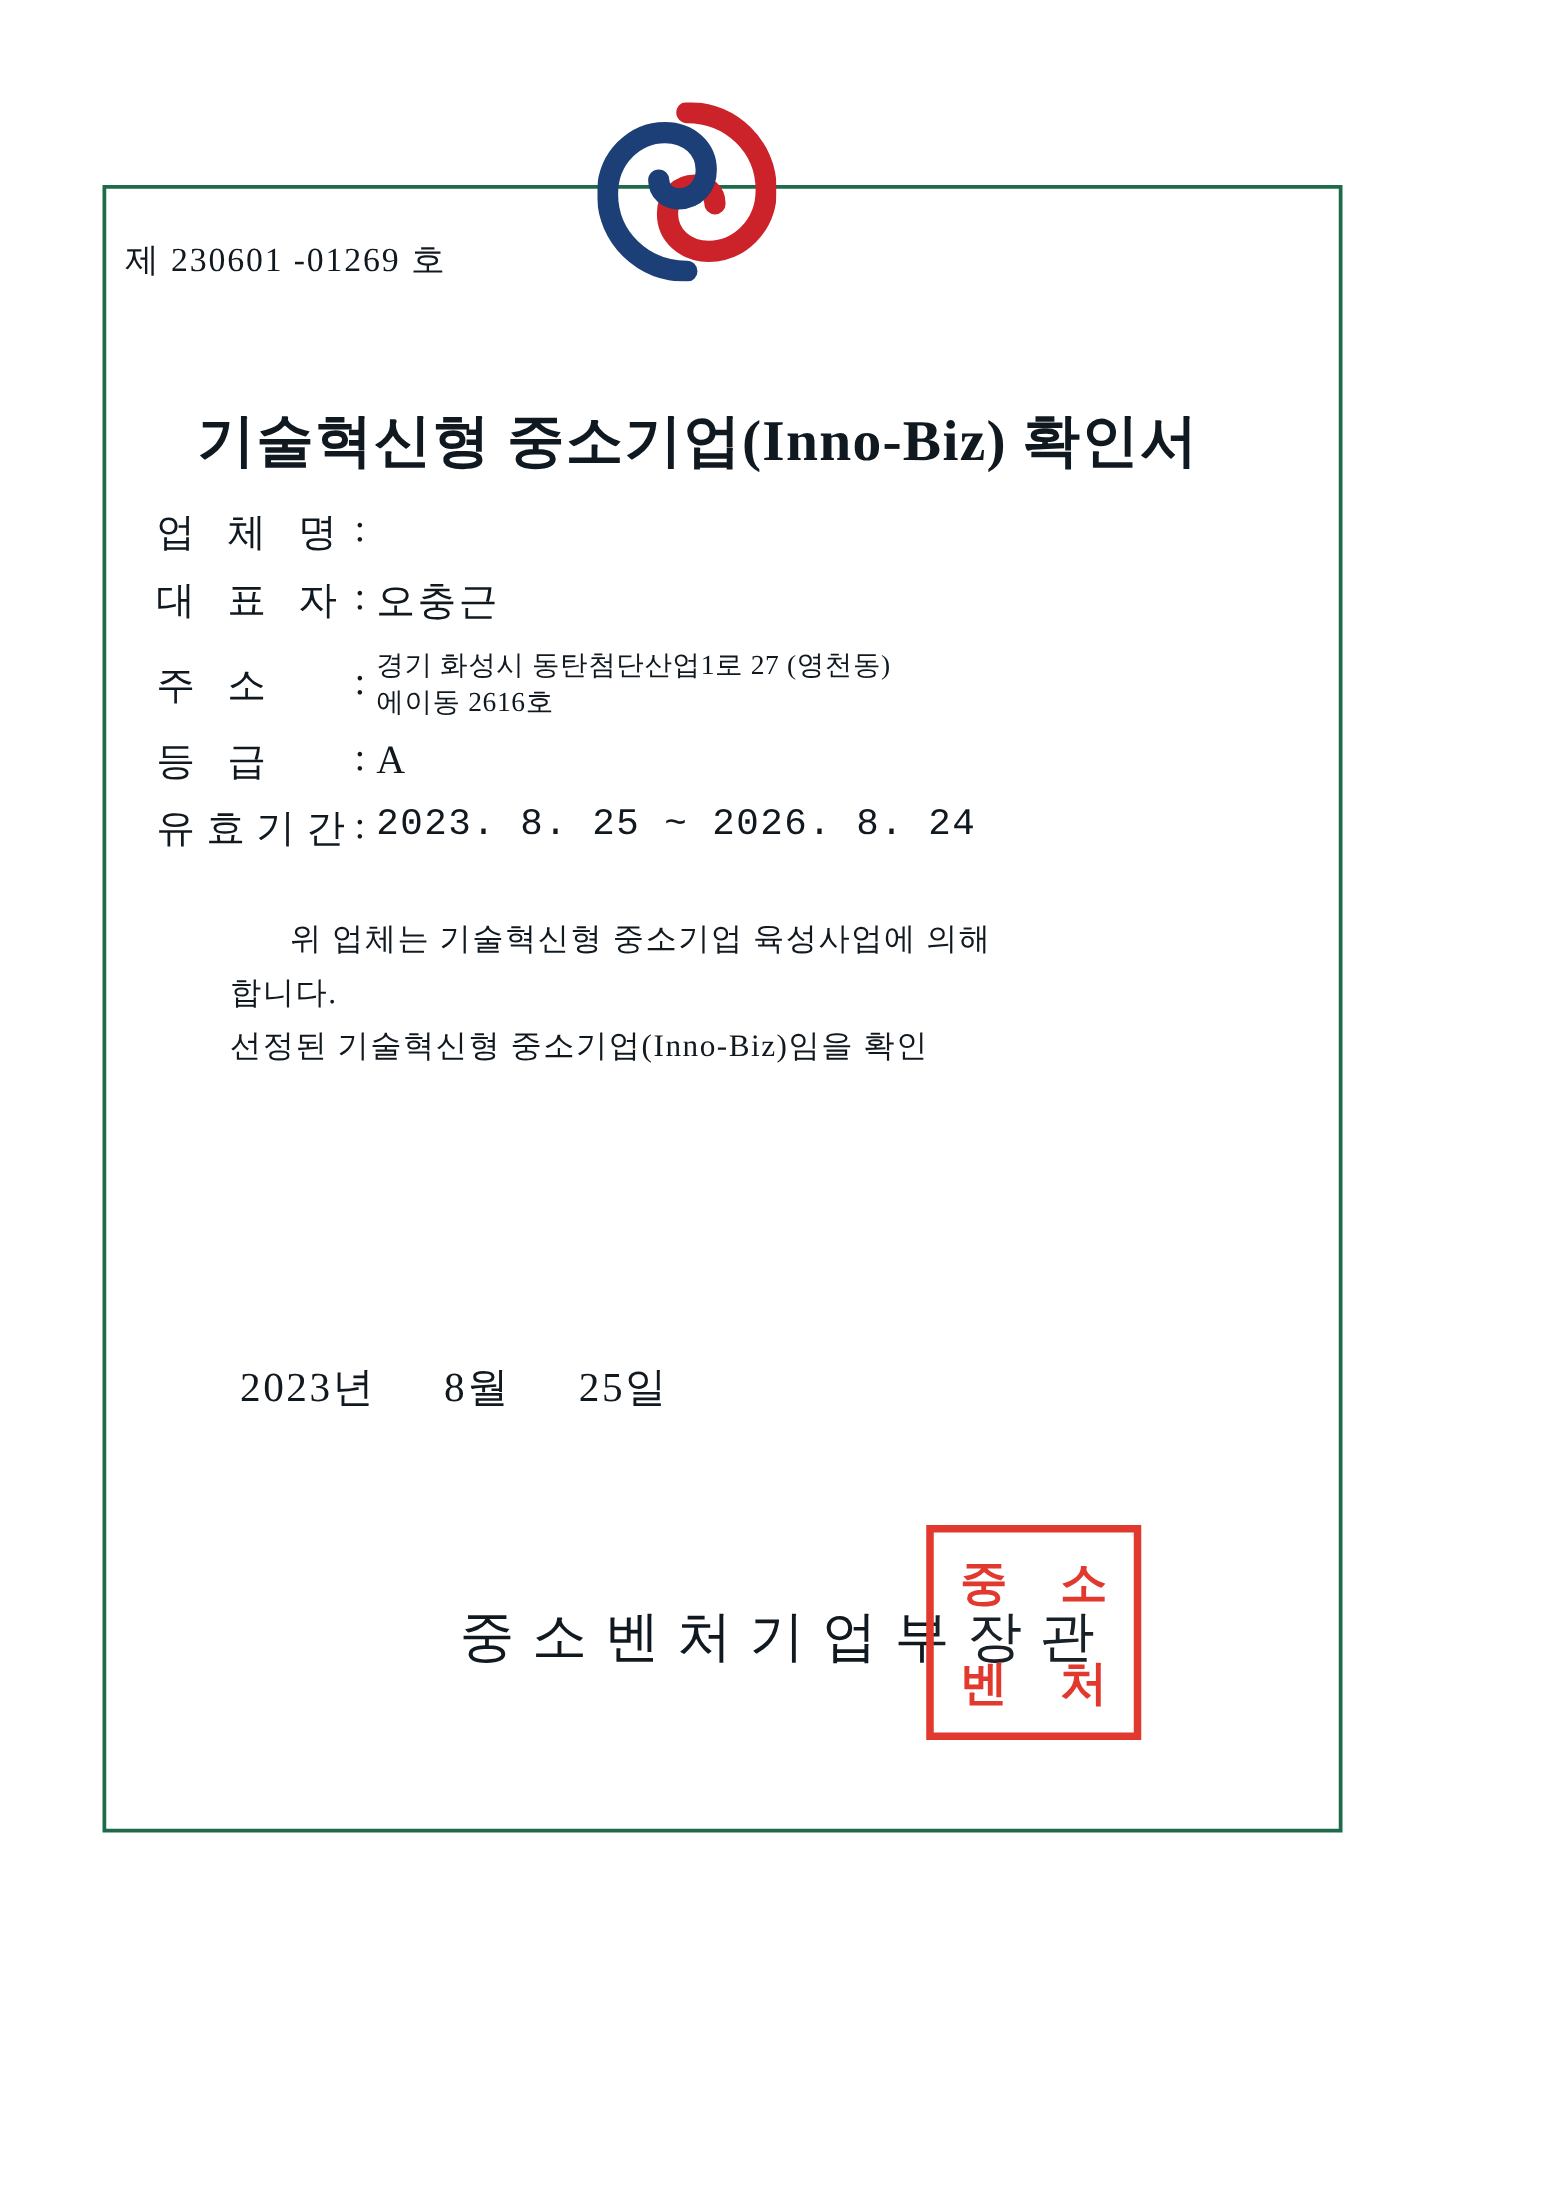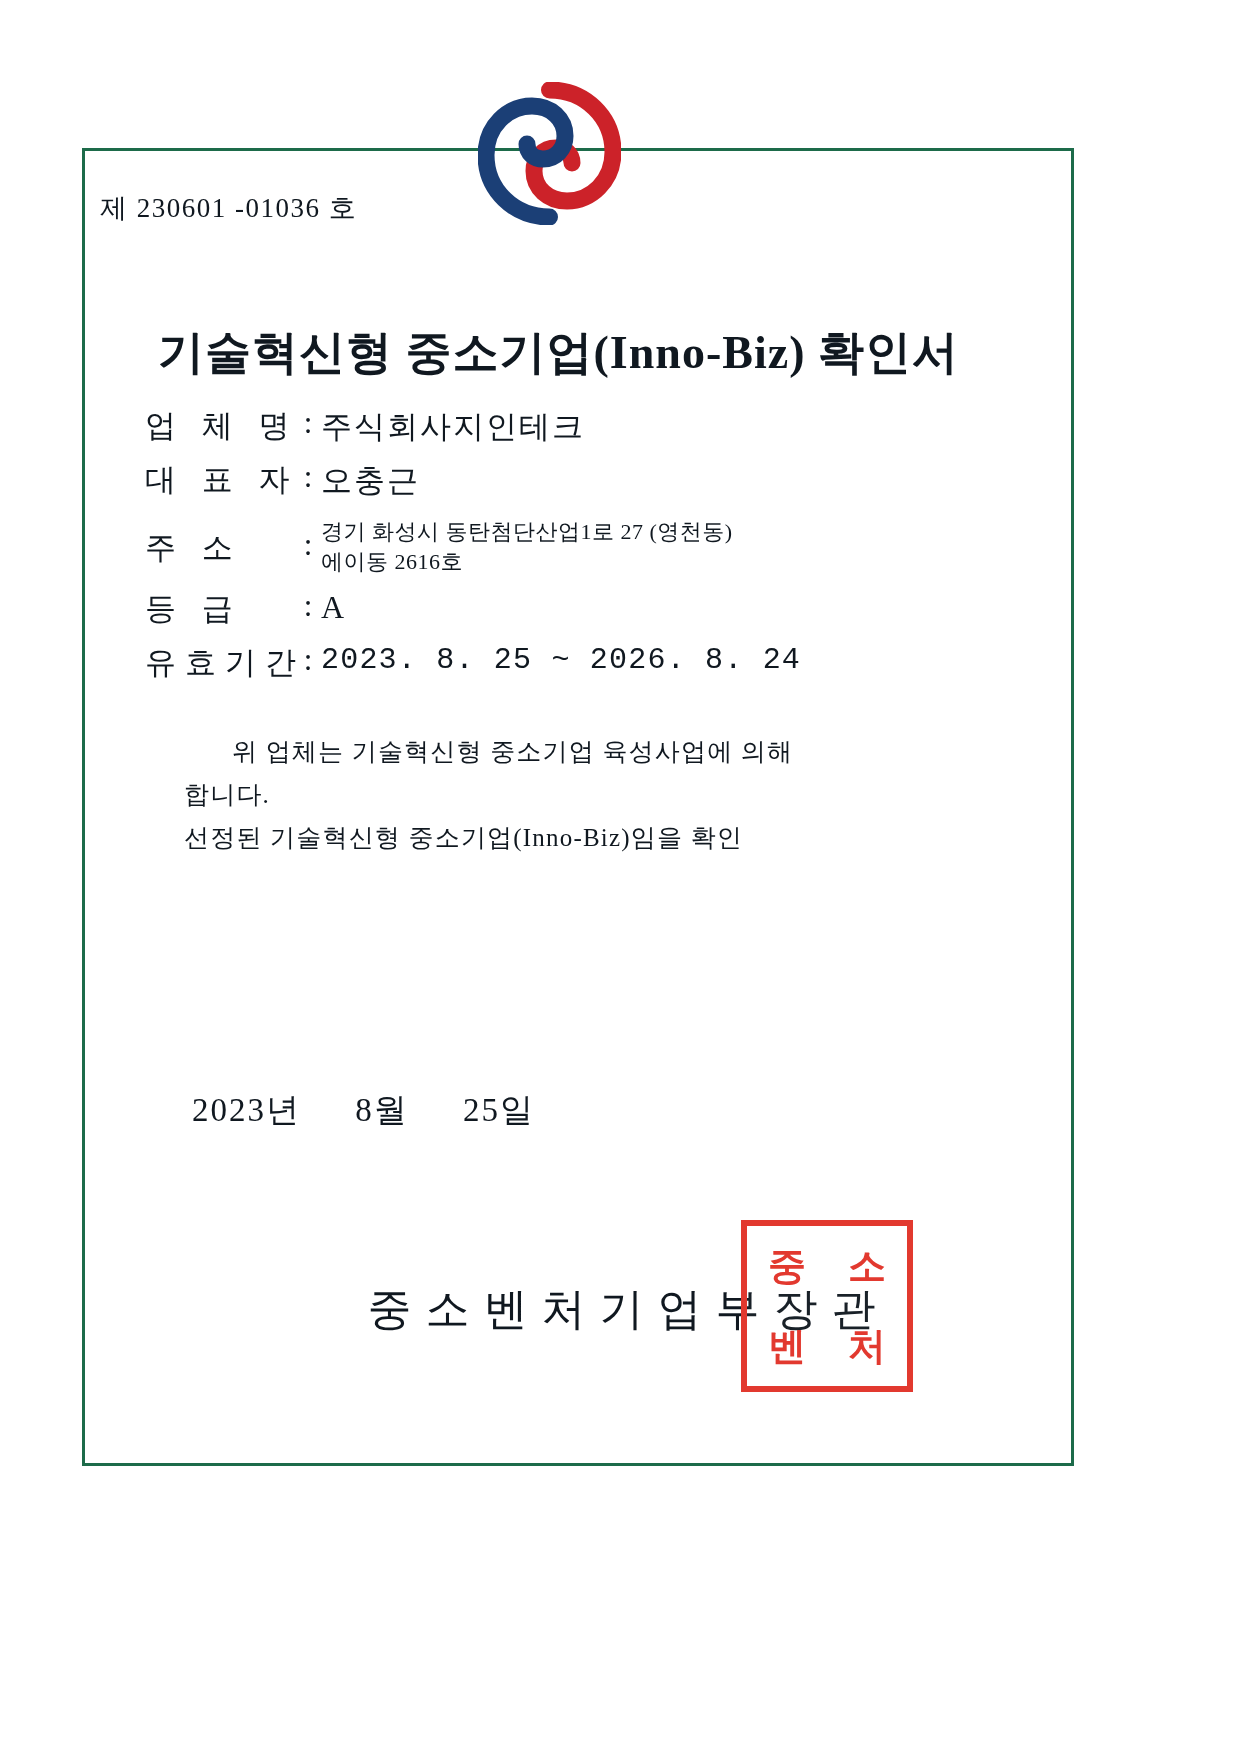"제 230601 -01036 호" div.doc-number { text: -01036 -> -01269 }
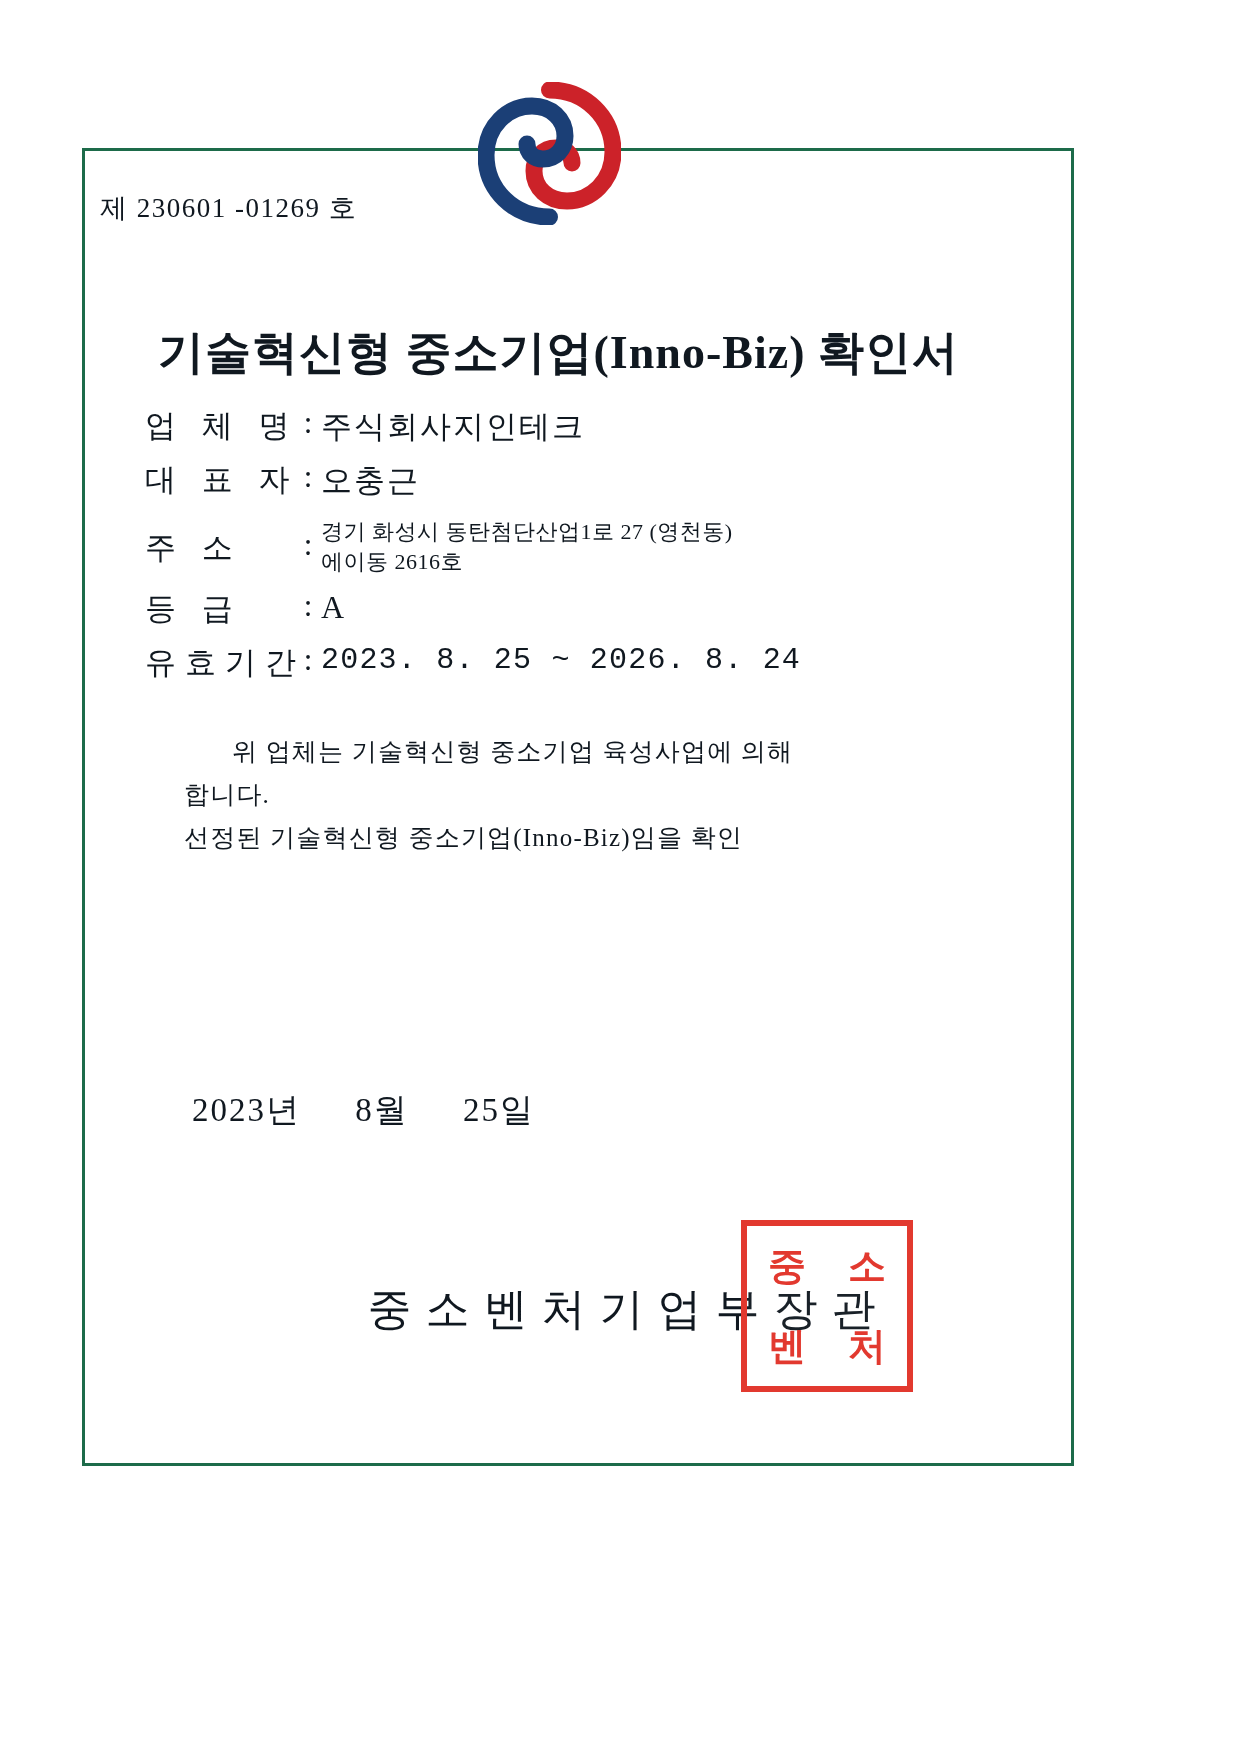"업 체 명" .fields { margin-left: 20px -> none }
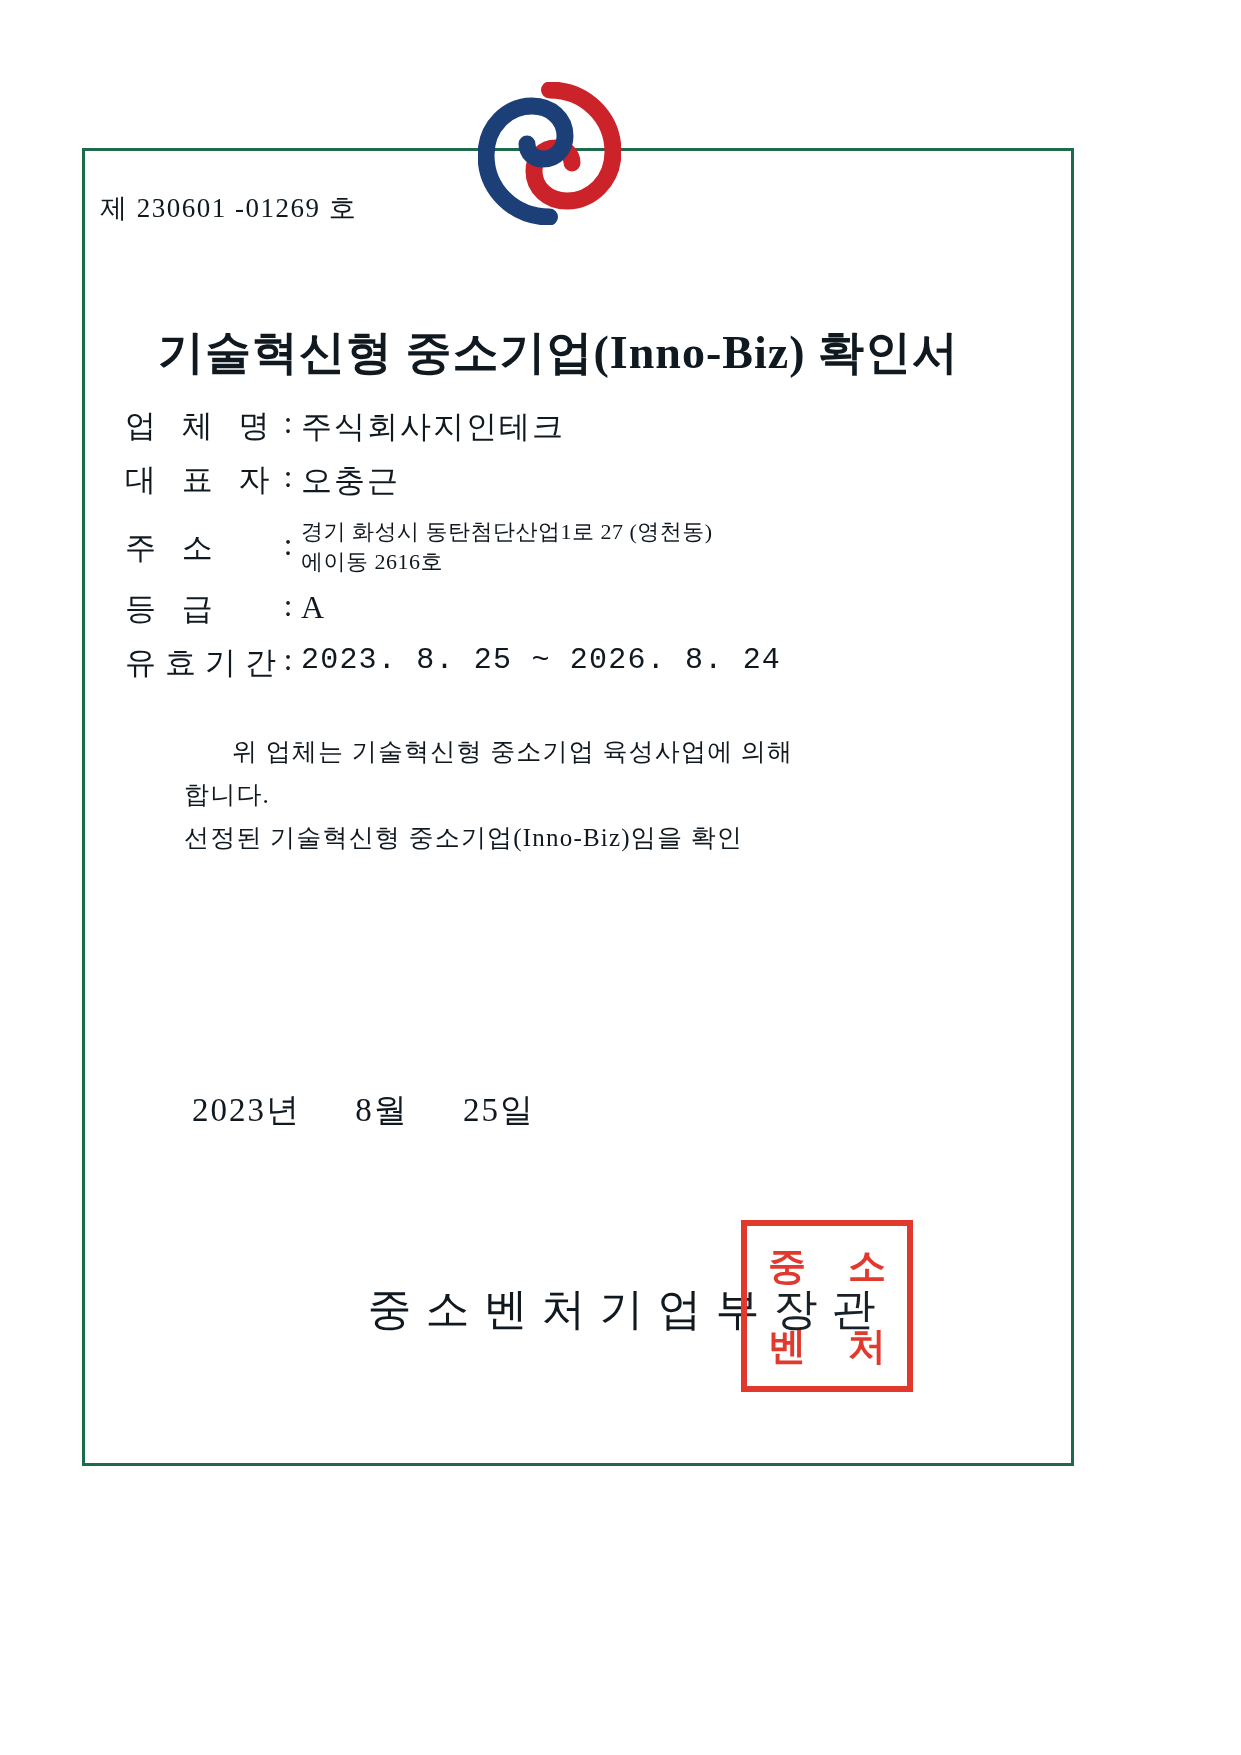"주식회사지인테크" div.field-value { html: <div>주식회사지인테크</div> -> none }
